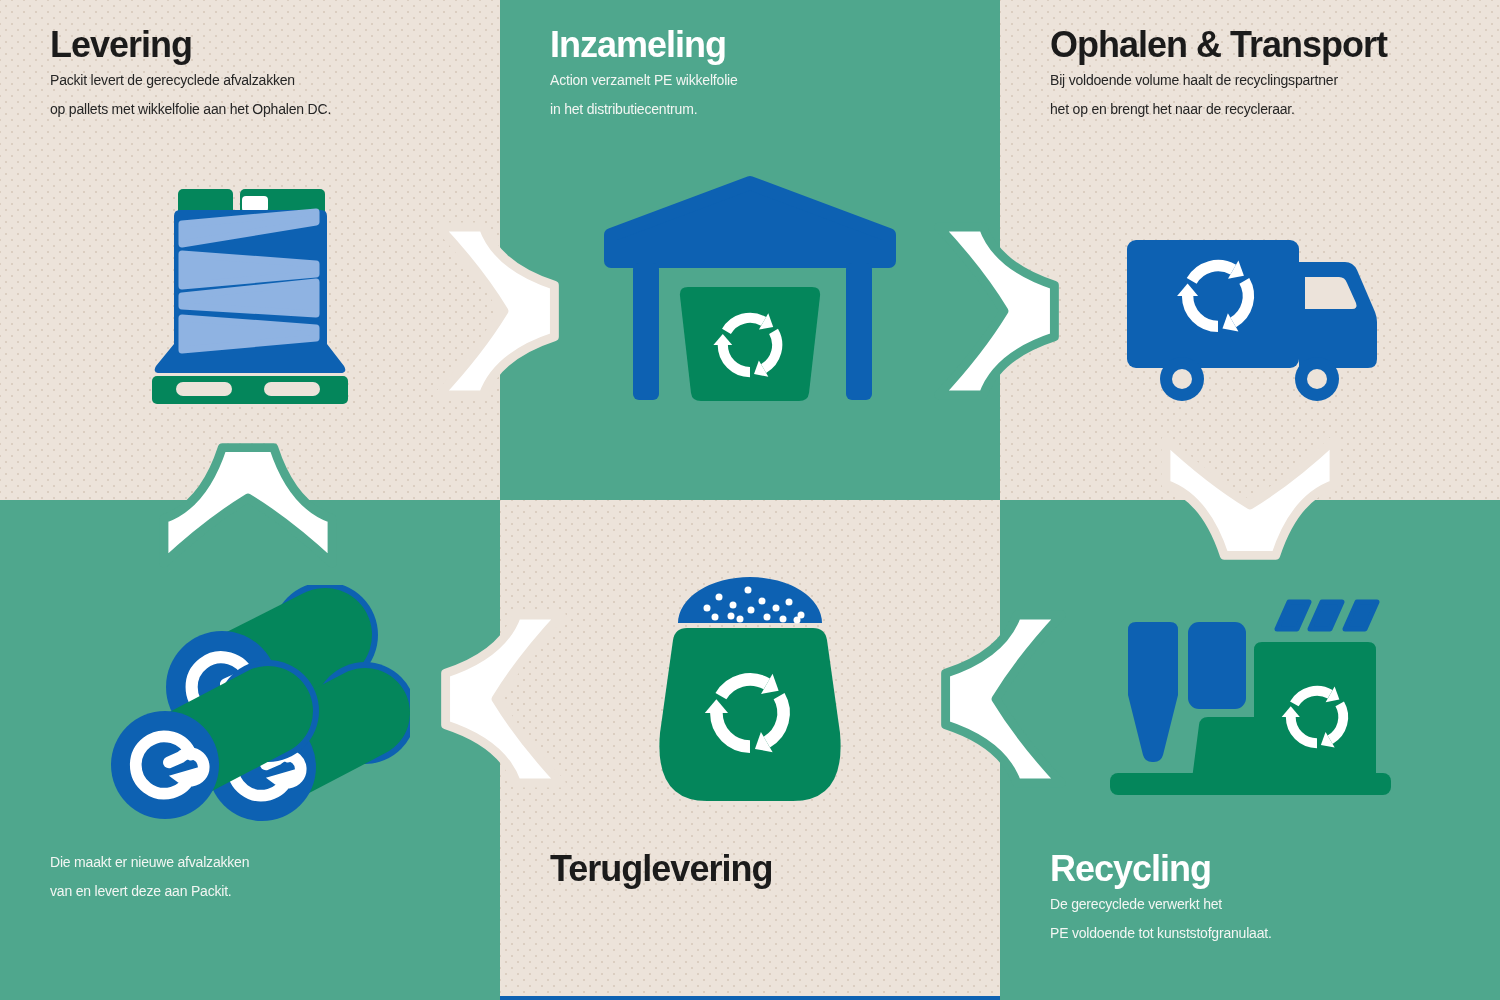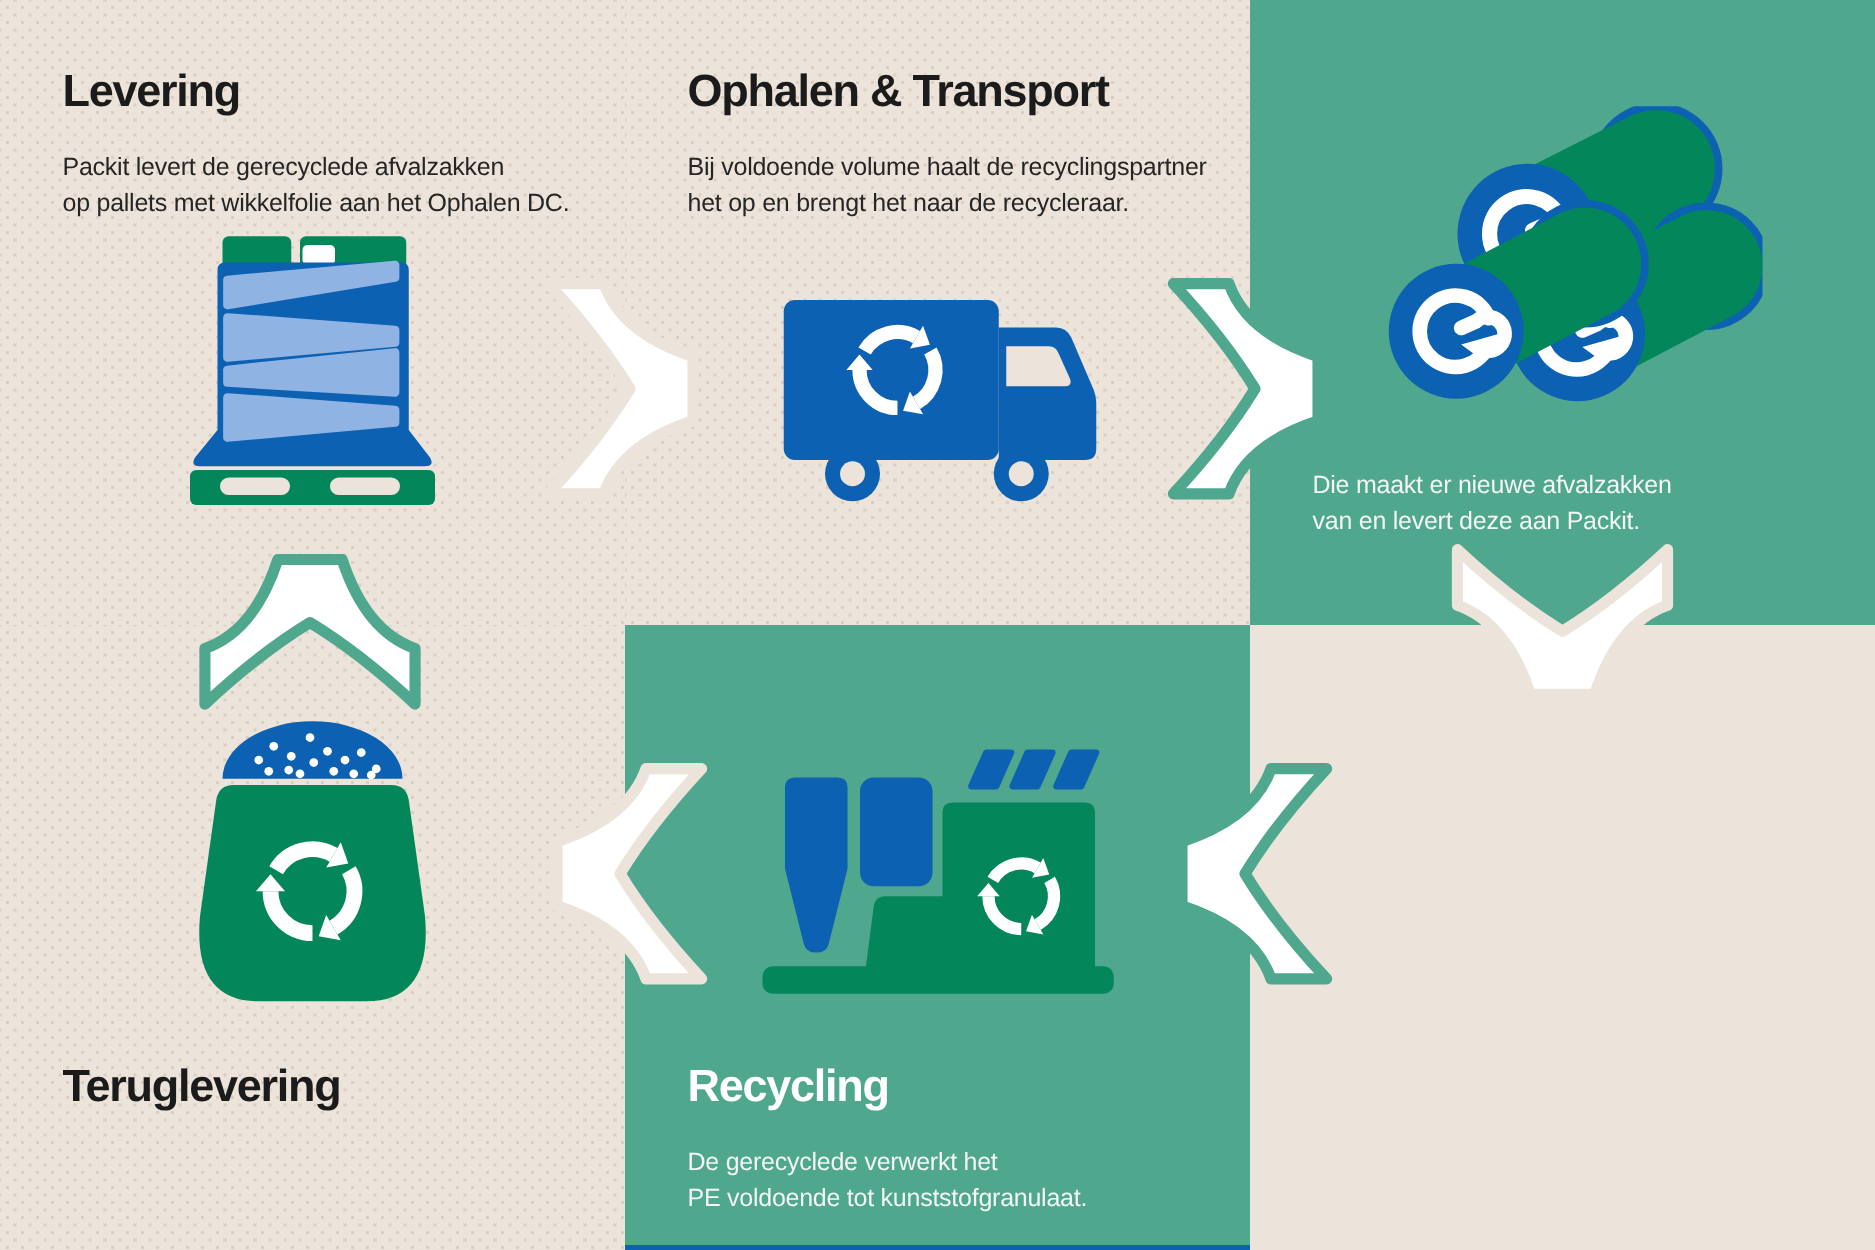"Levering" .panel-text.top { top: 52px -> 24px }
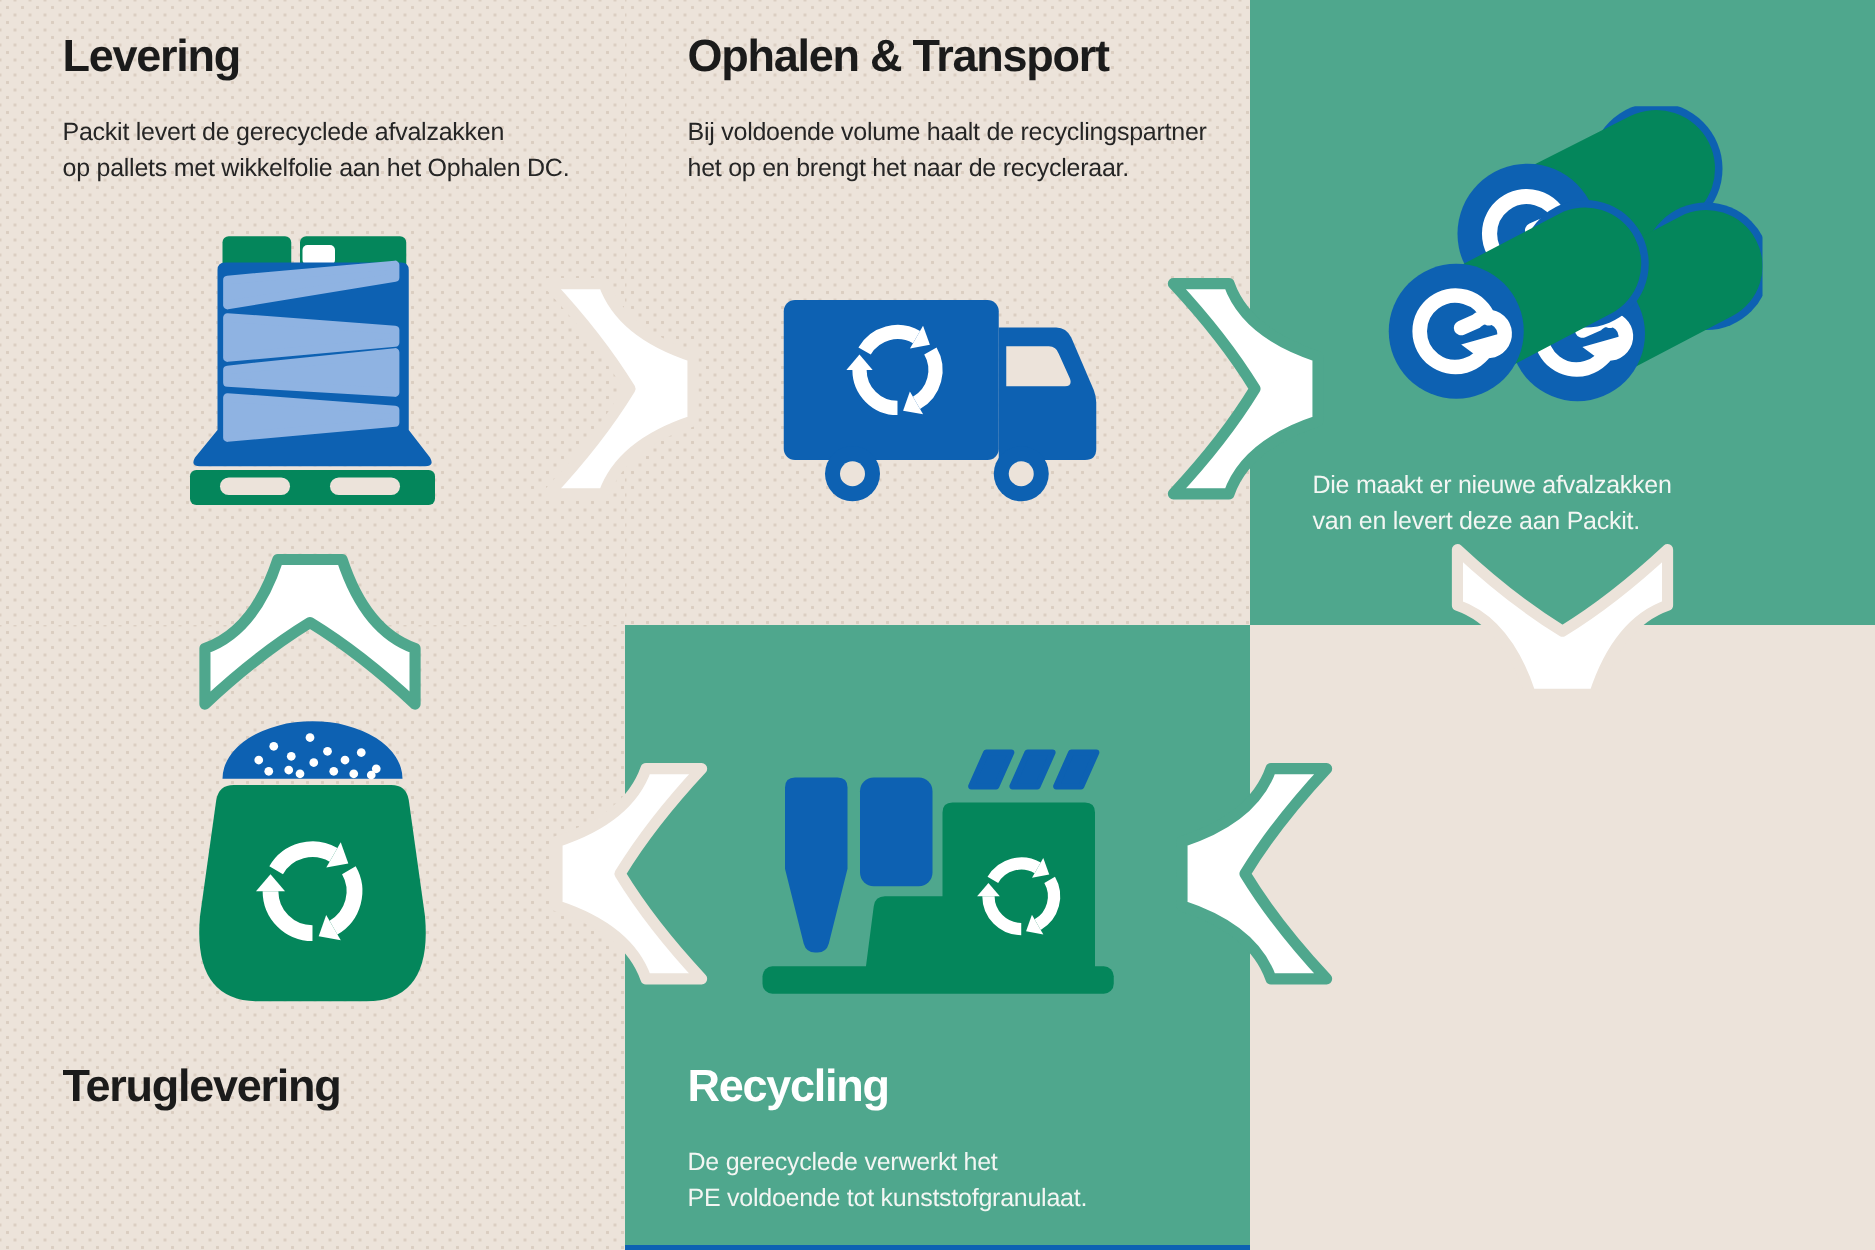"Inzameling" section.panel { html: none -> <section> <div> <h2>Inzameling</h2> <div> <div>Action verzamelt PE wikkelfolie</div> <div>in het distributiecentrum.</div> </div> </div> <svg> <path></path> <rect></rect> <rect></rect> <path></path> <use></use> </svg> </section> }
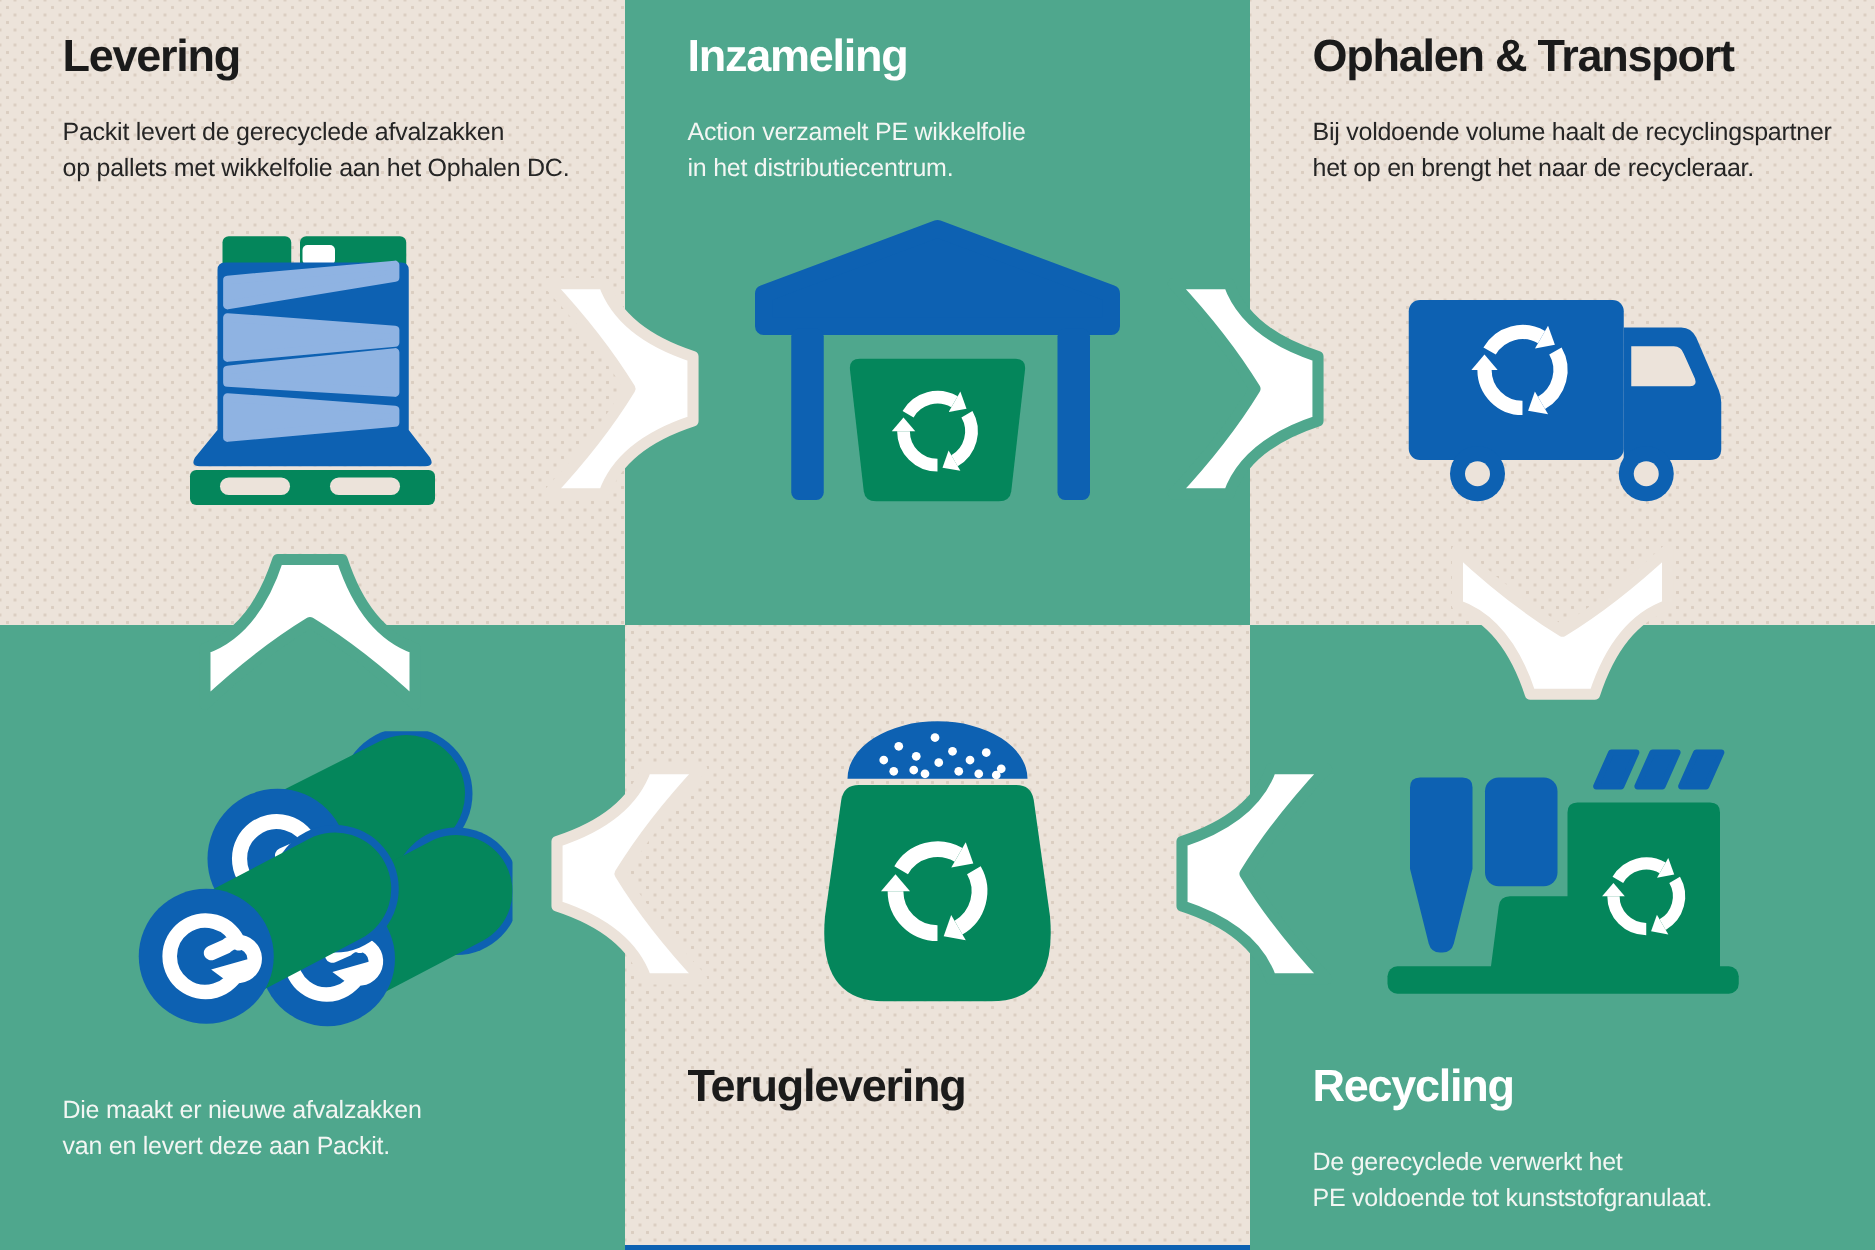"Packit levert de gerecyclede afvalzakken" .sec-desc { font-size: 20px -> 14px; margin-top: 26px -> 0 }
